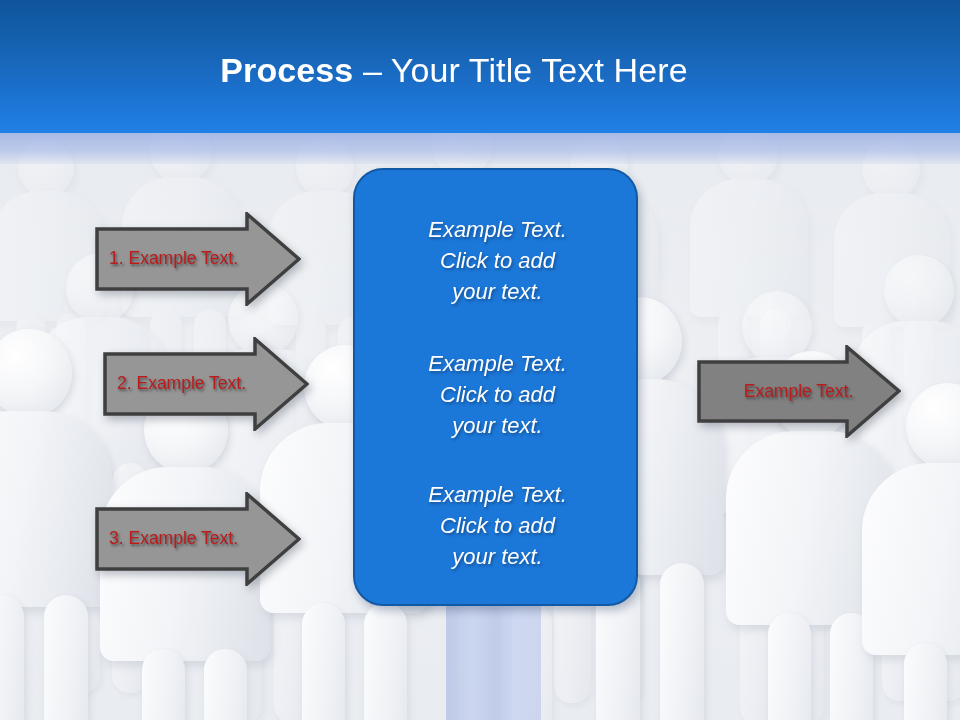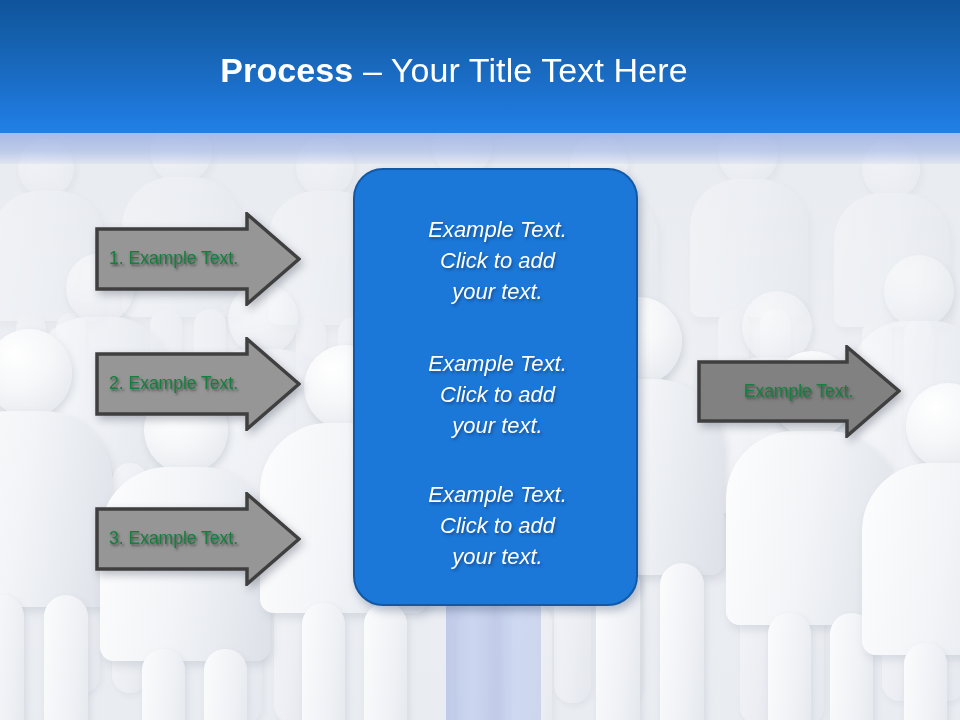"1. Example Text." .arrow-label { color: #15803d -> #b91c1c }
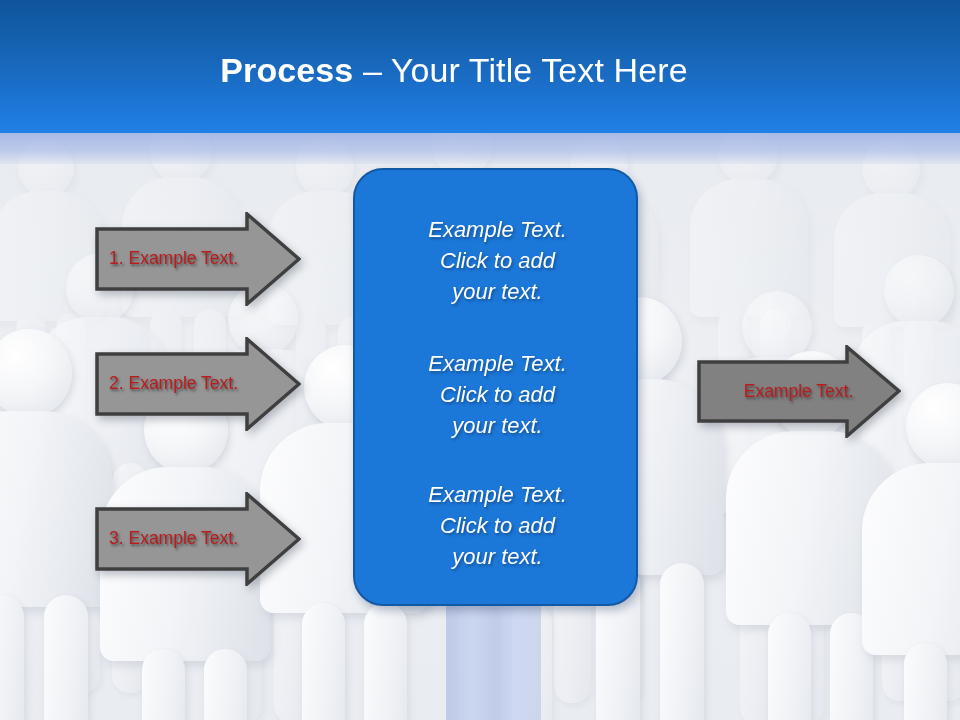"2. Example Text." #arrow-step-2 { left: 95px -> 103px }
